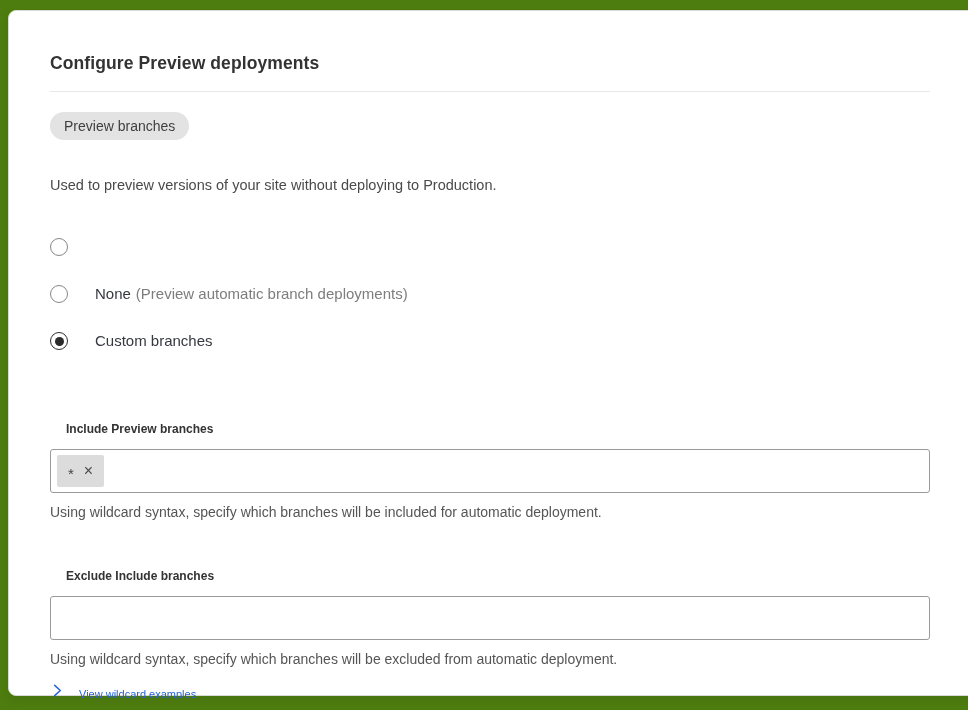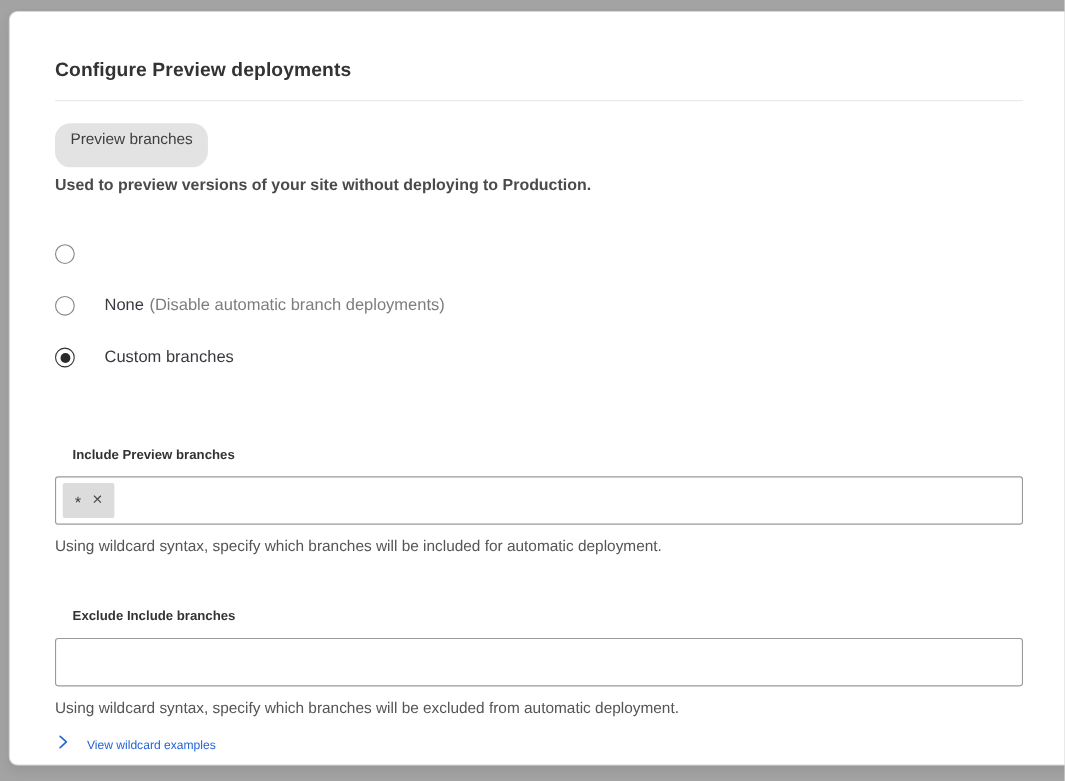"Configure Preview deployments" .canvas { background: #a3a3a3 -> #4d7c0f }
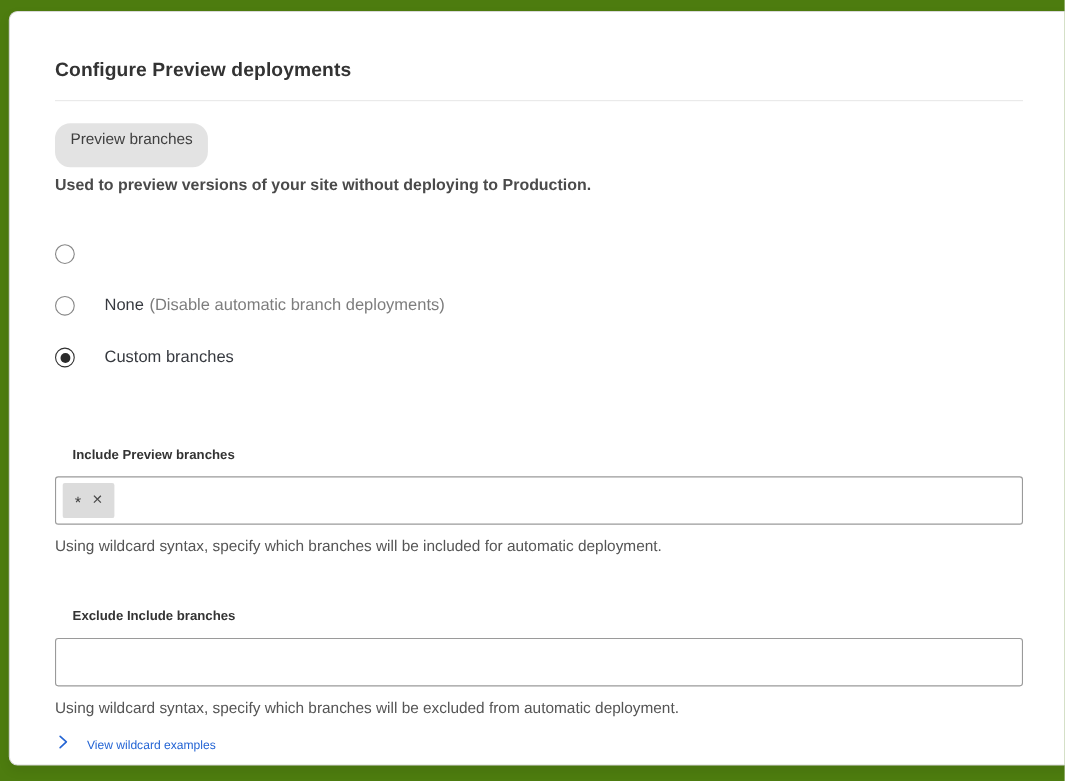"Preview branches" .badge { height: 40px -> 28px }
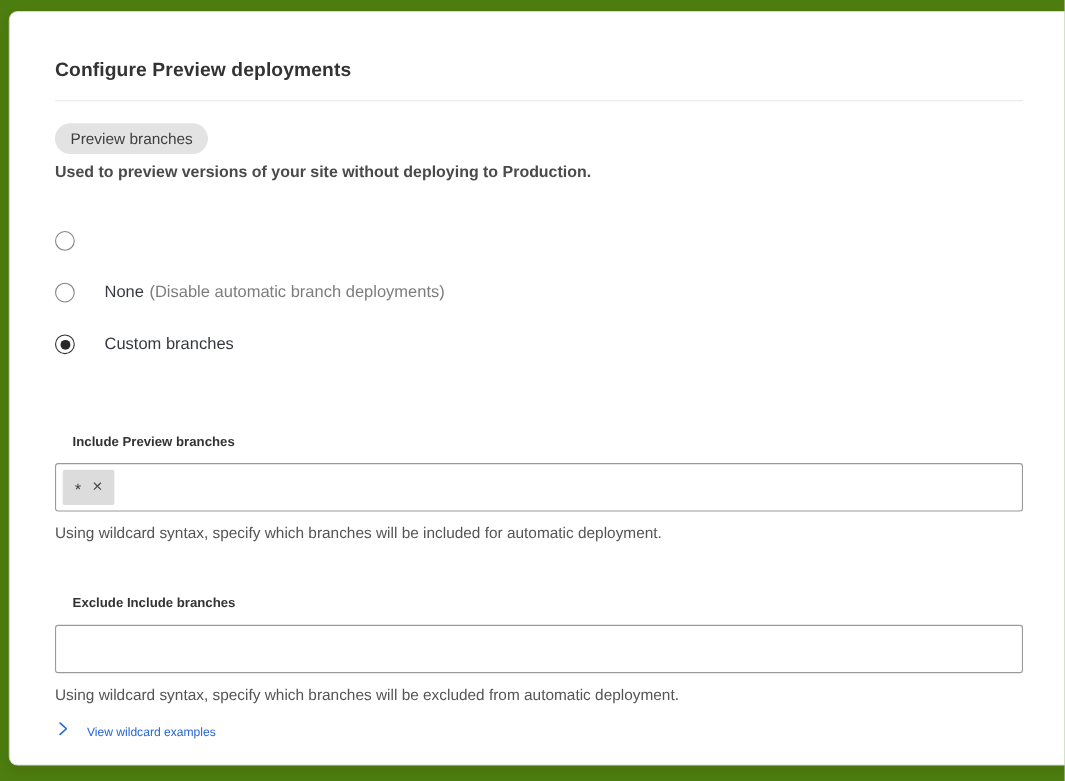"Used to preview versions of" .desc { font-weight: bold -> none; margin-top: 8px -> 36px }
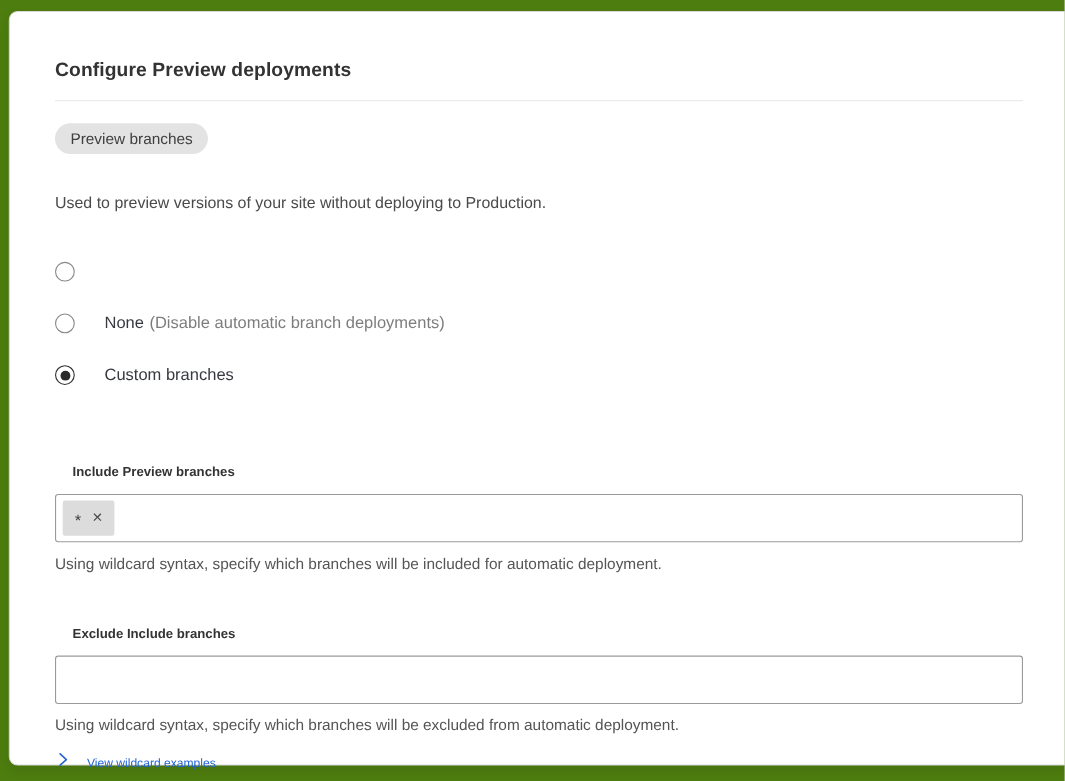"(Disable automatic branch deployments)" span.radio-sublabel { text: Disable -> Preview }
